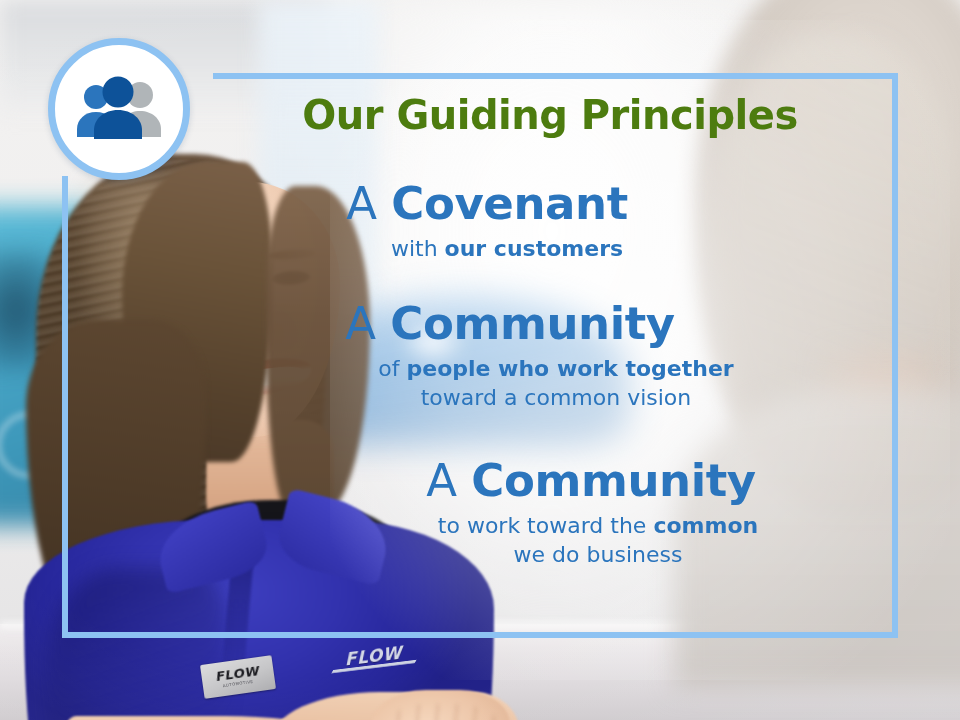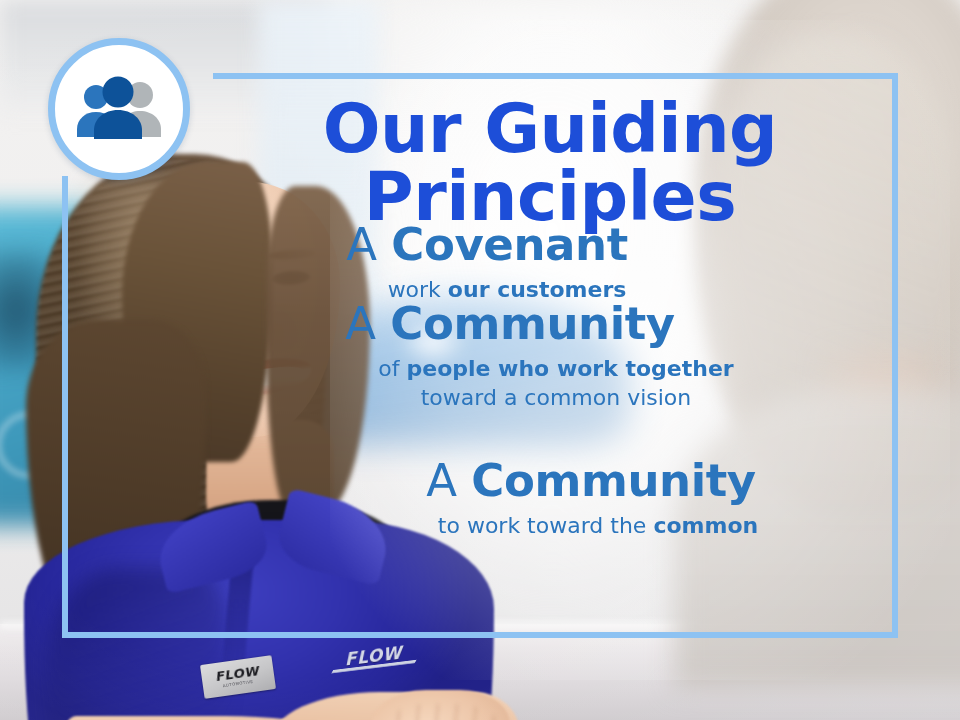"Our Guiding Principles" .title { color: #1d4ed8 -> #4d7c0f; font-size: 68px -> 40px }
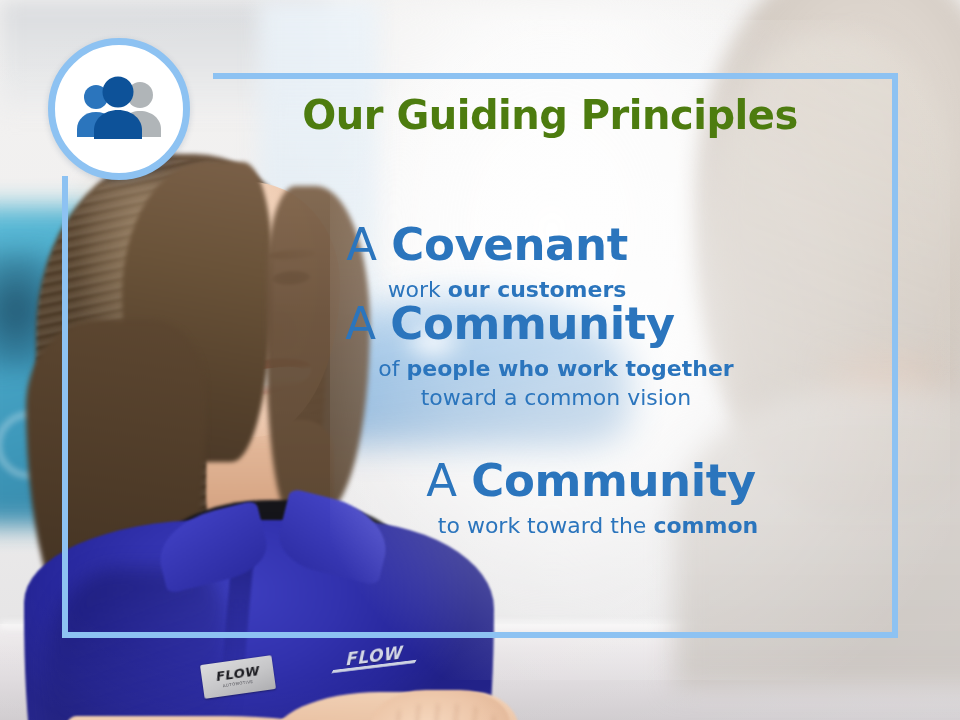"A Covenant" .p1 { margin-top: 41px -> none }
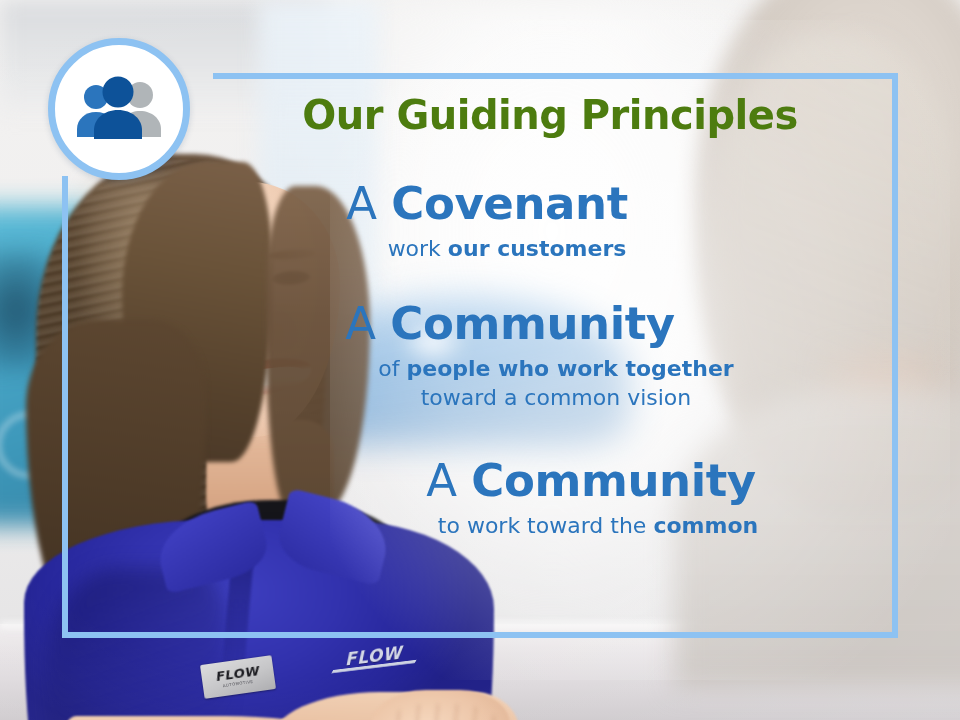"work" span { text: work -> with }
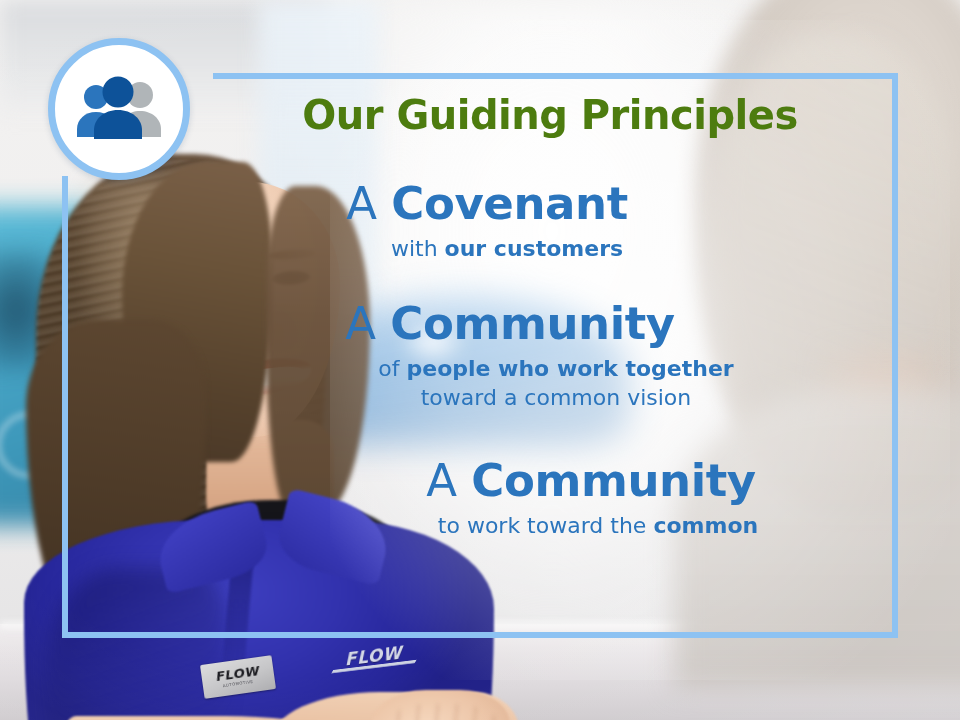"we do business" div { html: none -> <div><span>we do business</span></div> }
